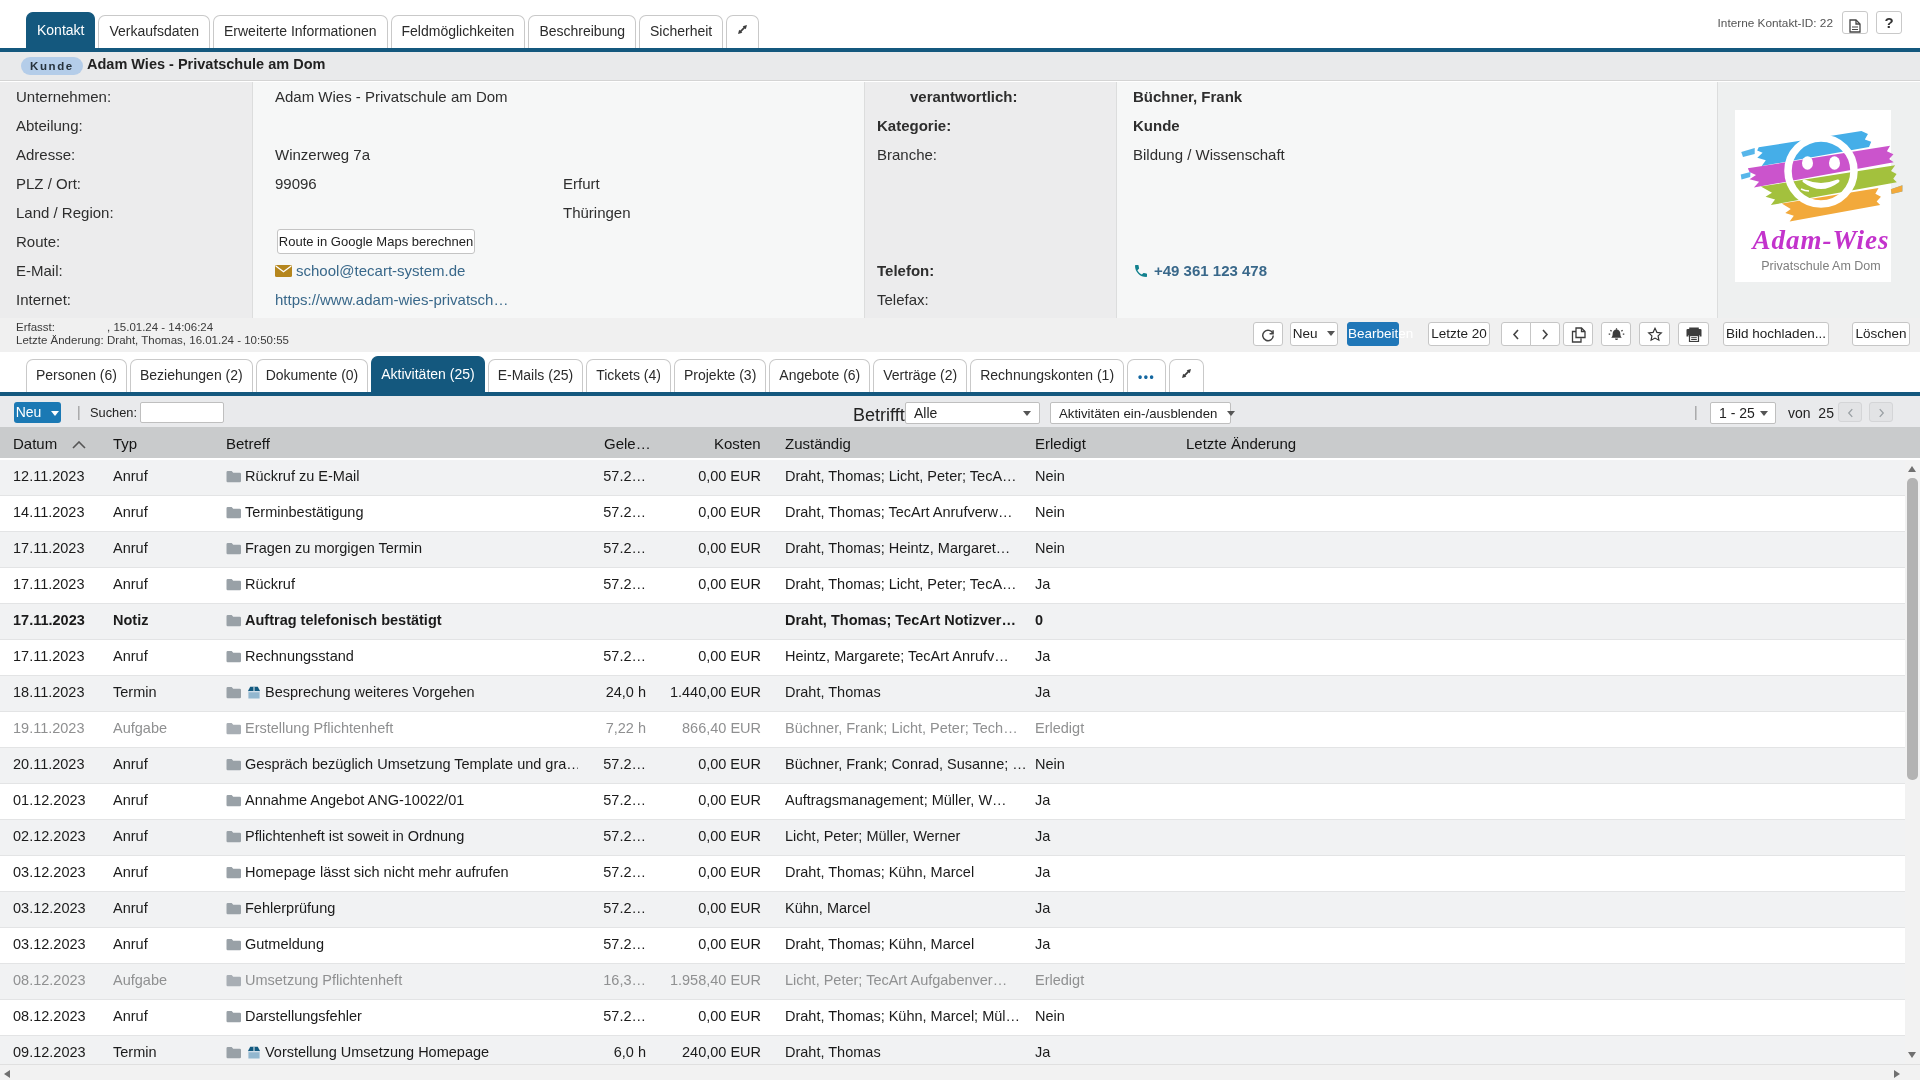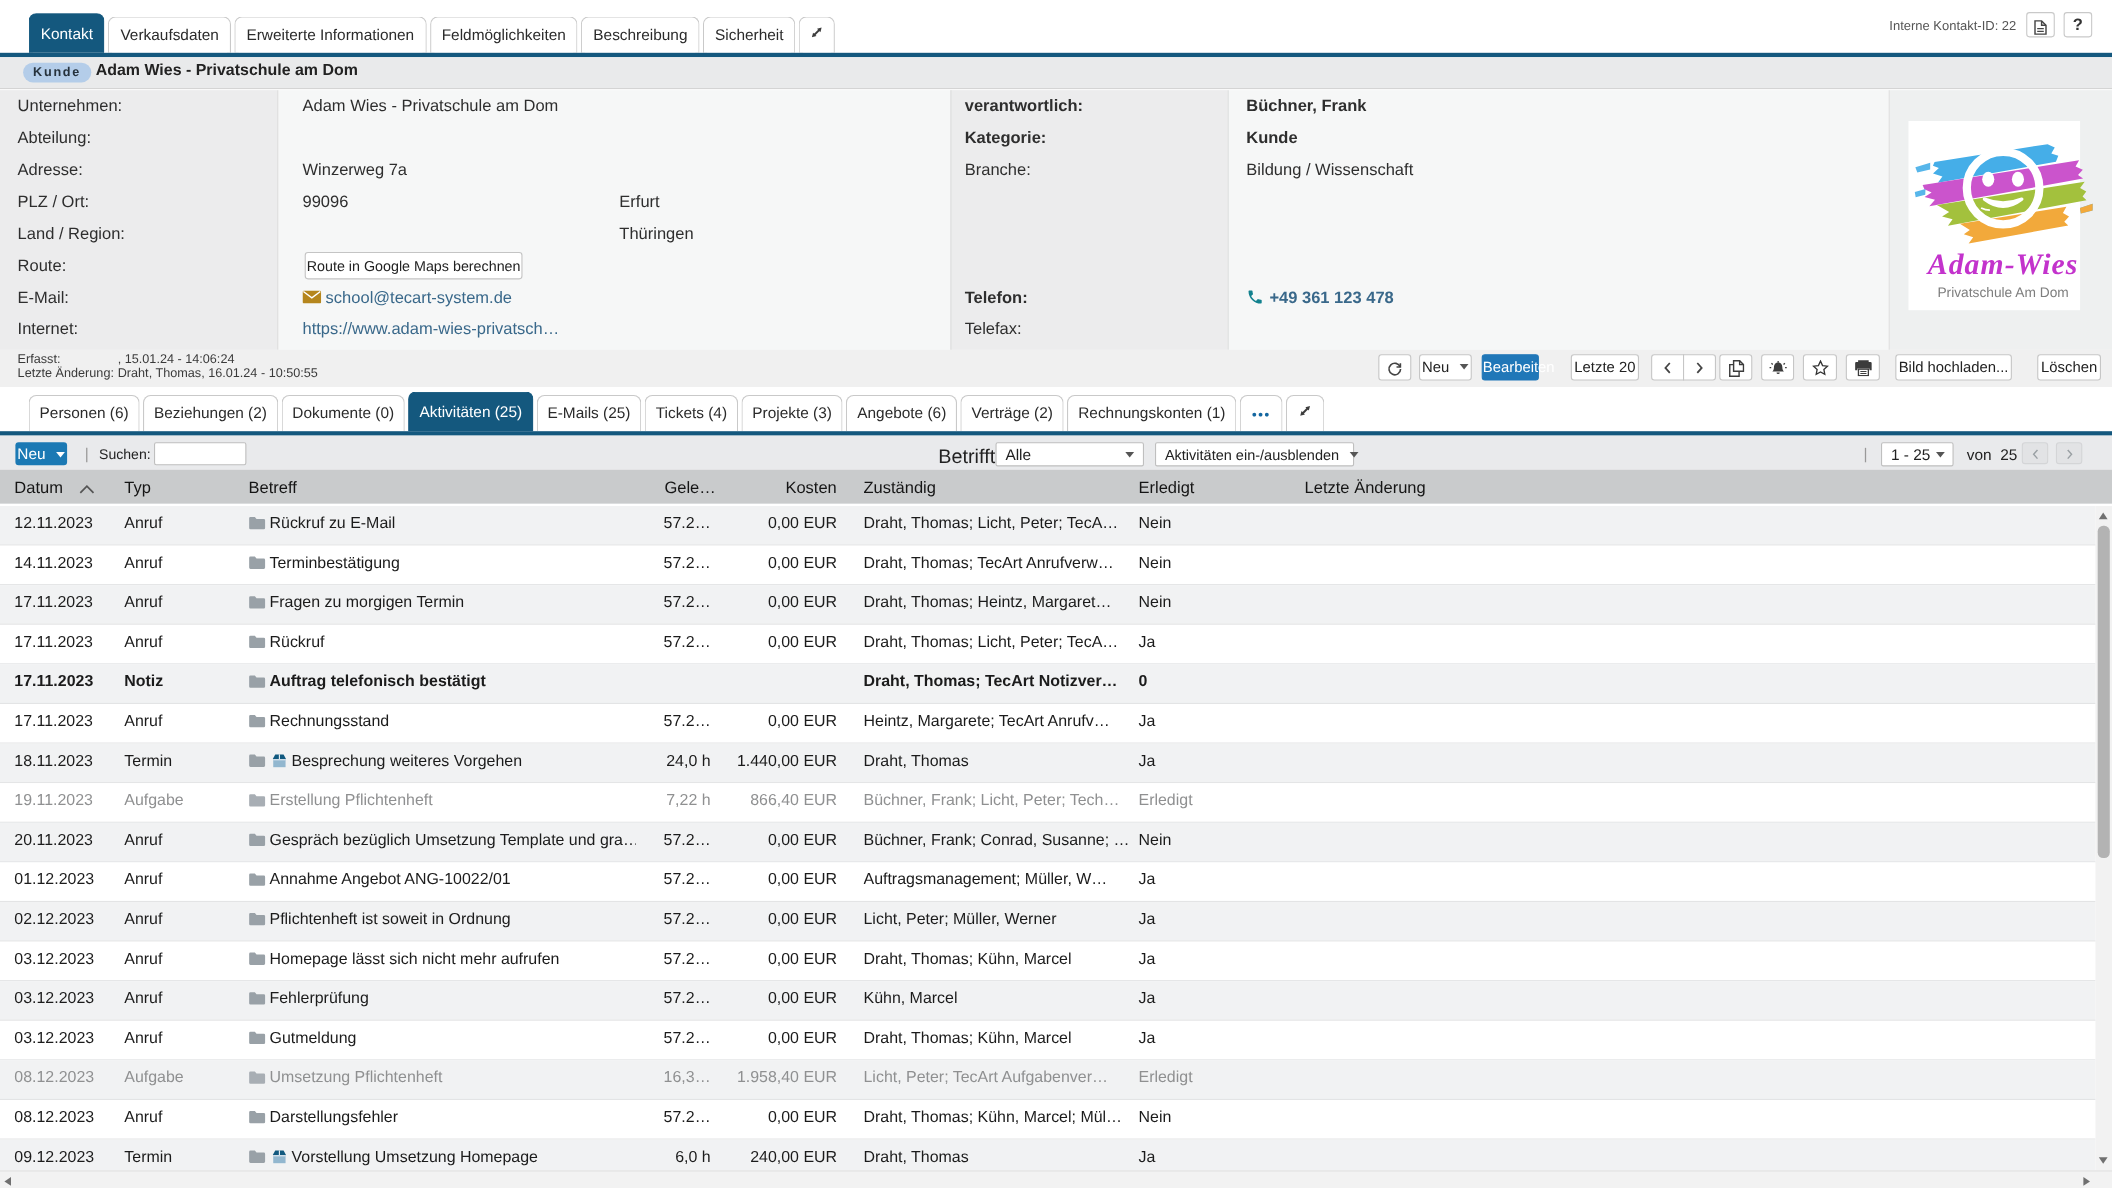"verantwortlich:" div.flabel { left: 877px -> 910px }
